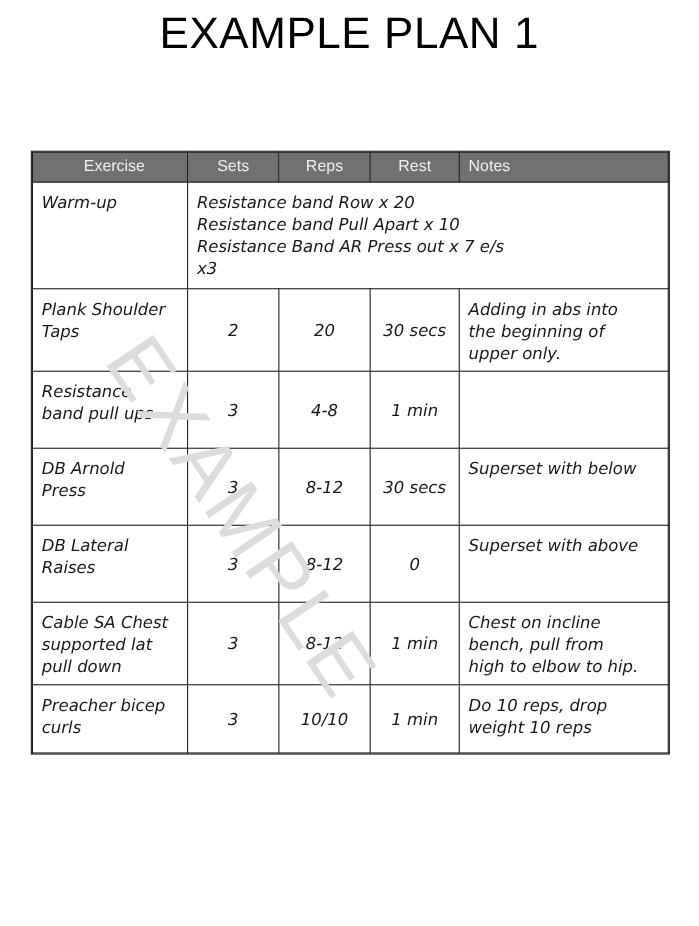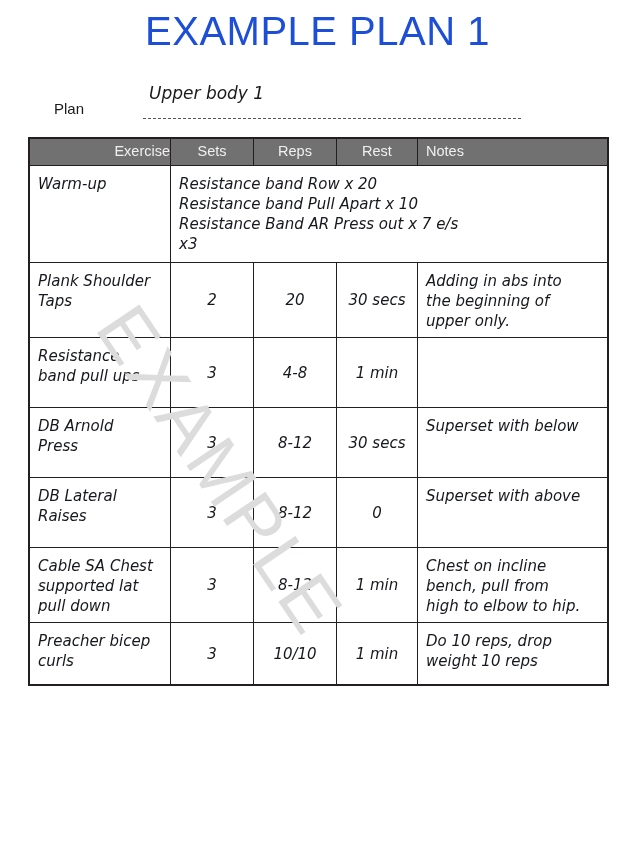"EXAMPLE PLAN 1" .doc-title { color: #1d4ed8 -> #000000 }
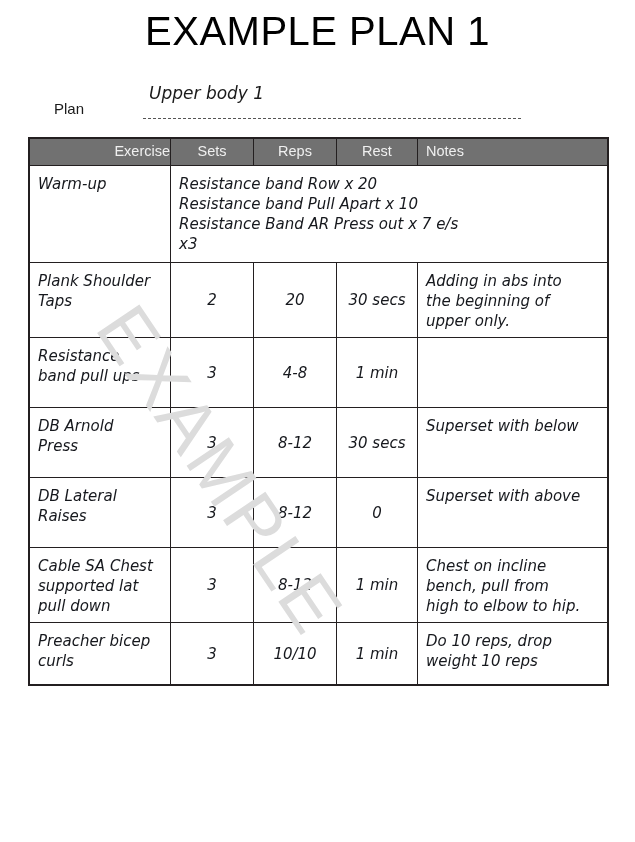"Plan" div.plan-row { html: <div> <div>Plan</div> <div>Upper body 1</div> <div></div> </div> -> none }
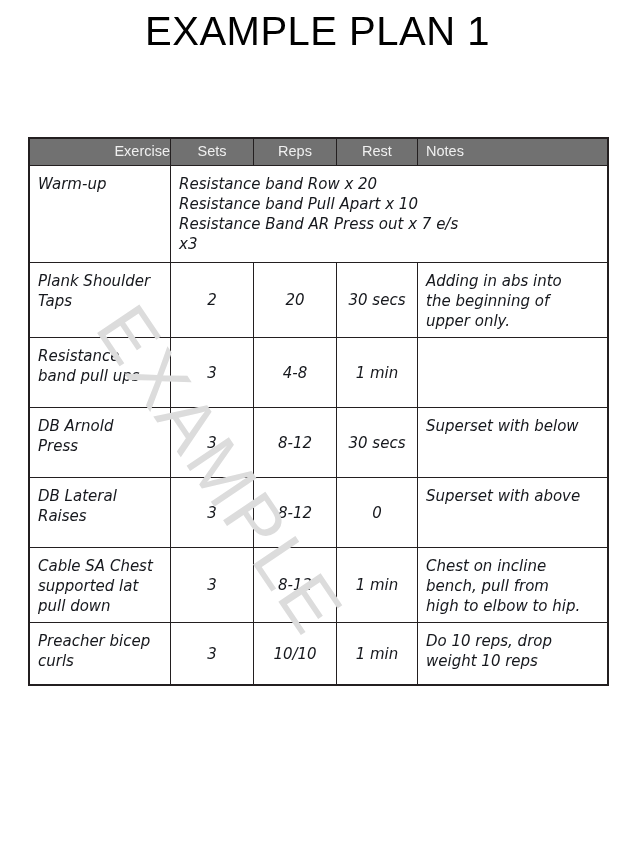"Exercise" thead th.th-ex { text-align: right -> center }
